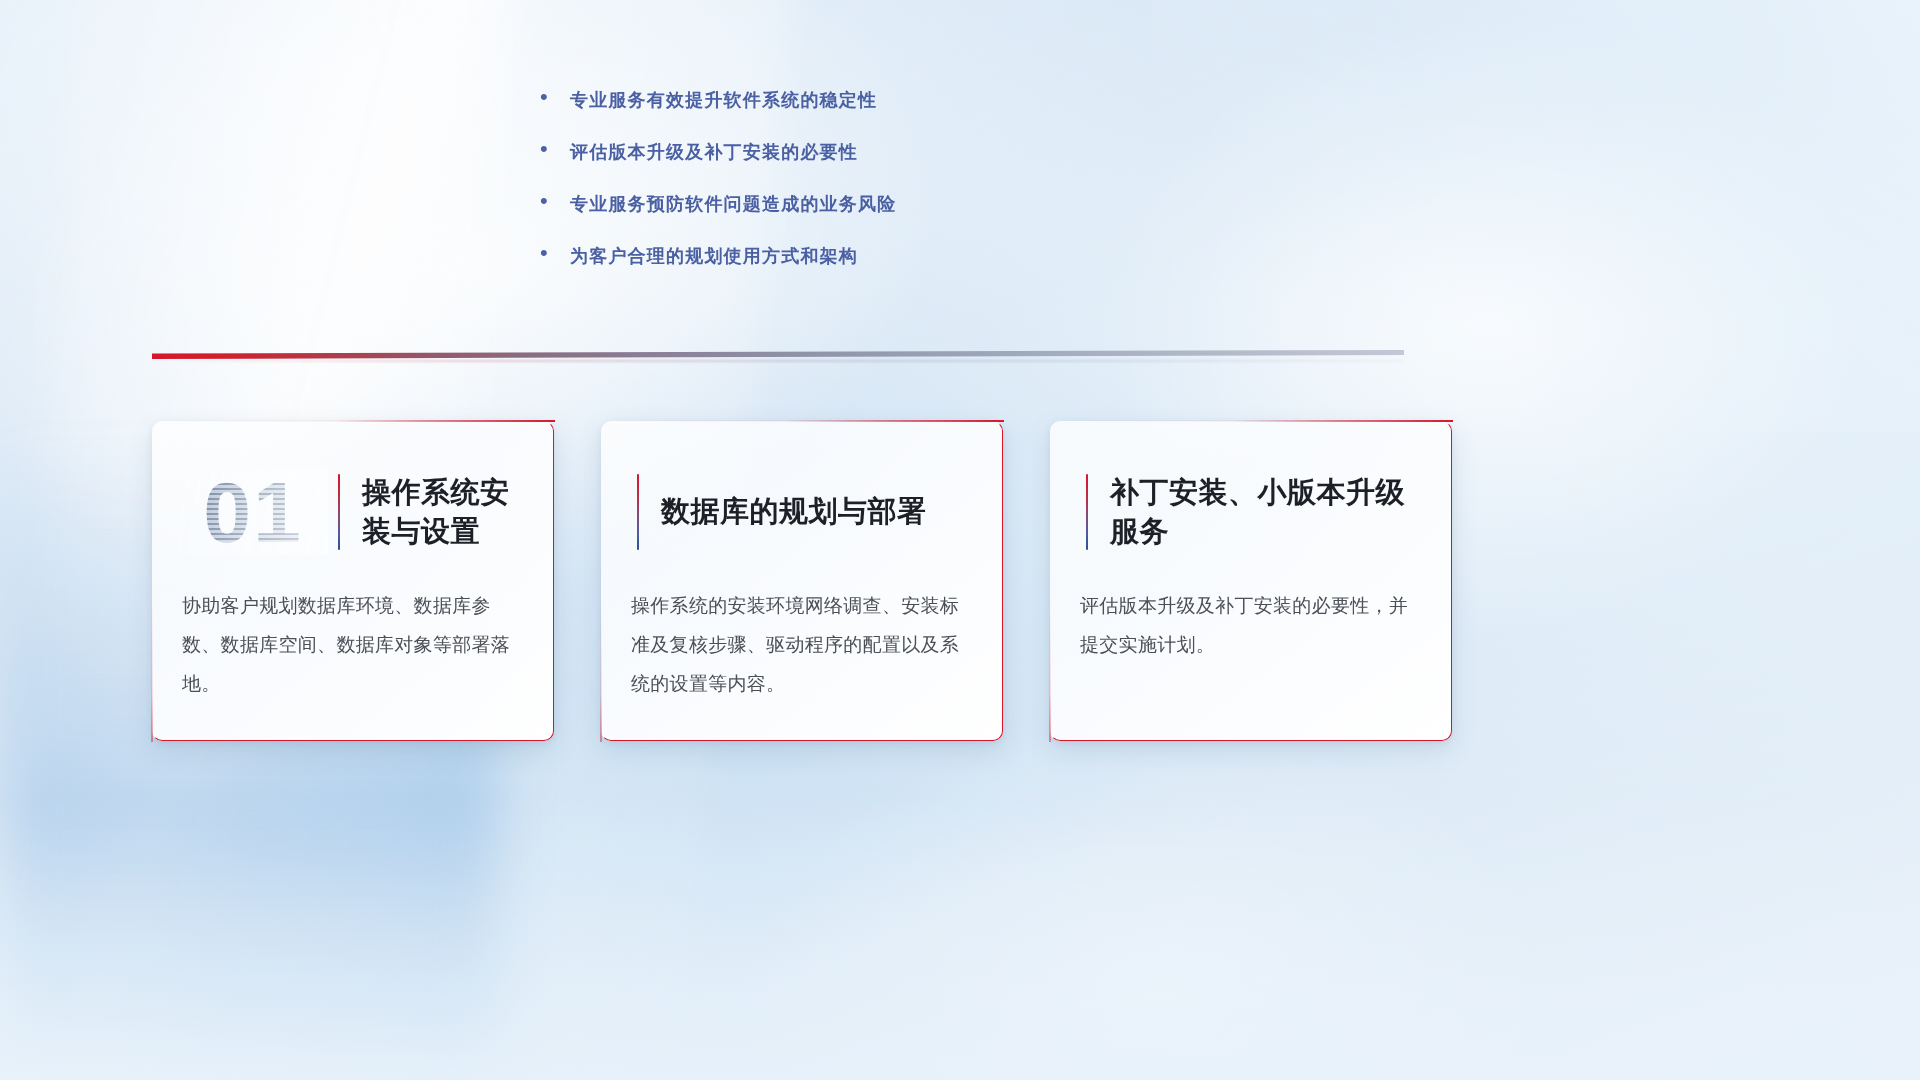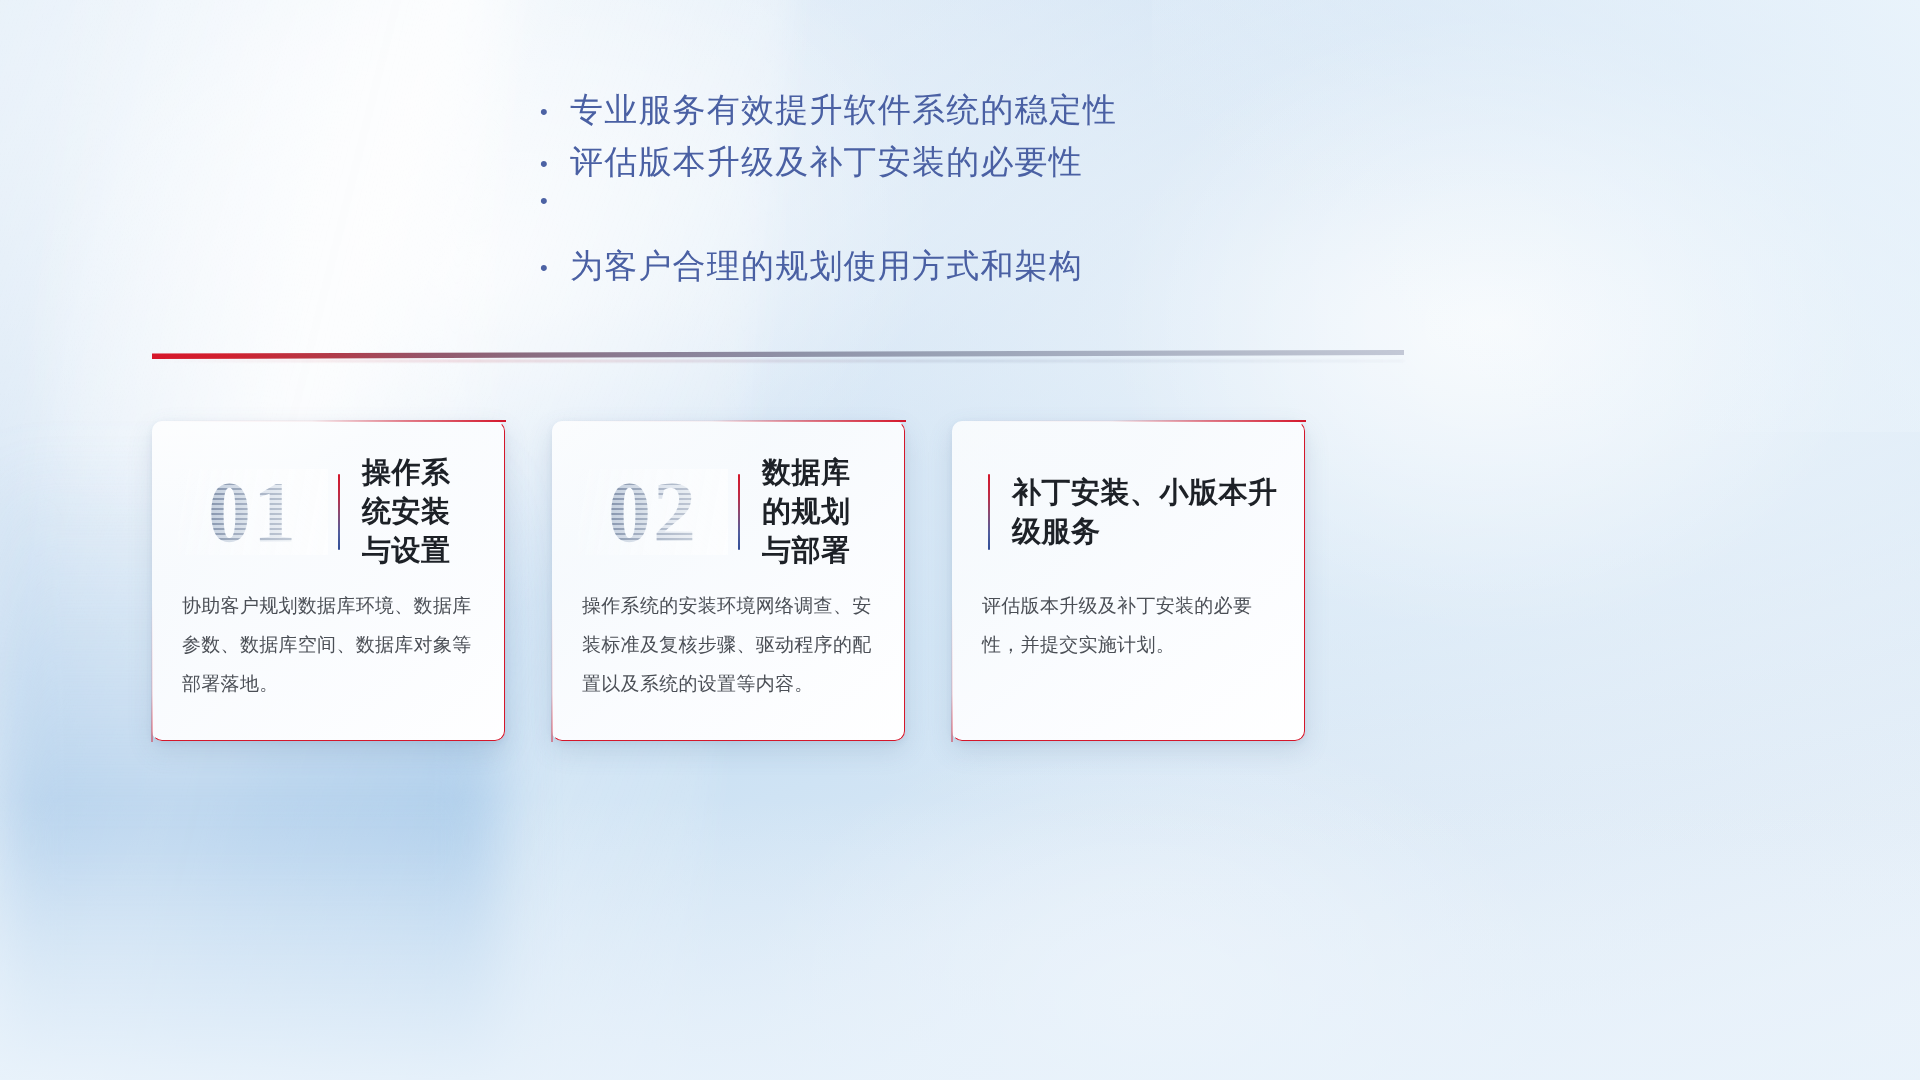"专业服务有效提升软件系统的稳定性" .bullet-text { font-size: 33px -> 18px; font-weight: 400 -> 700 }
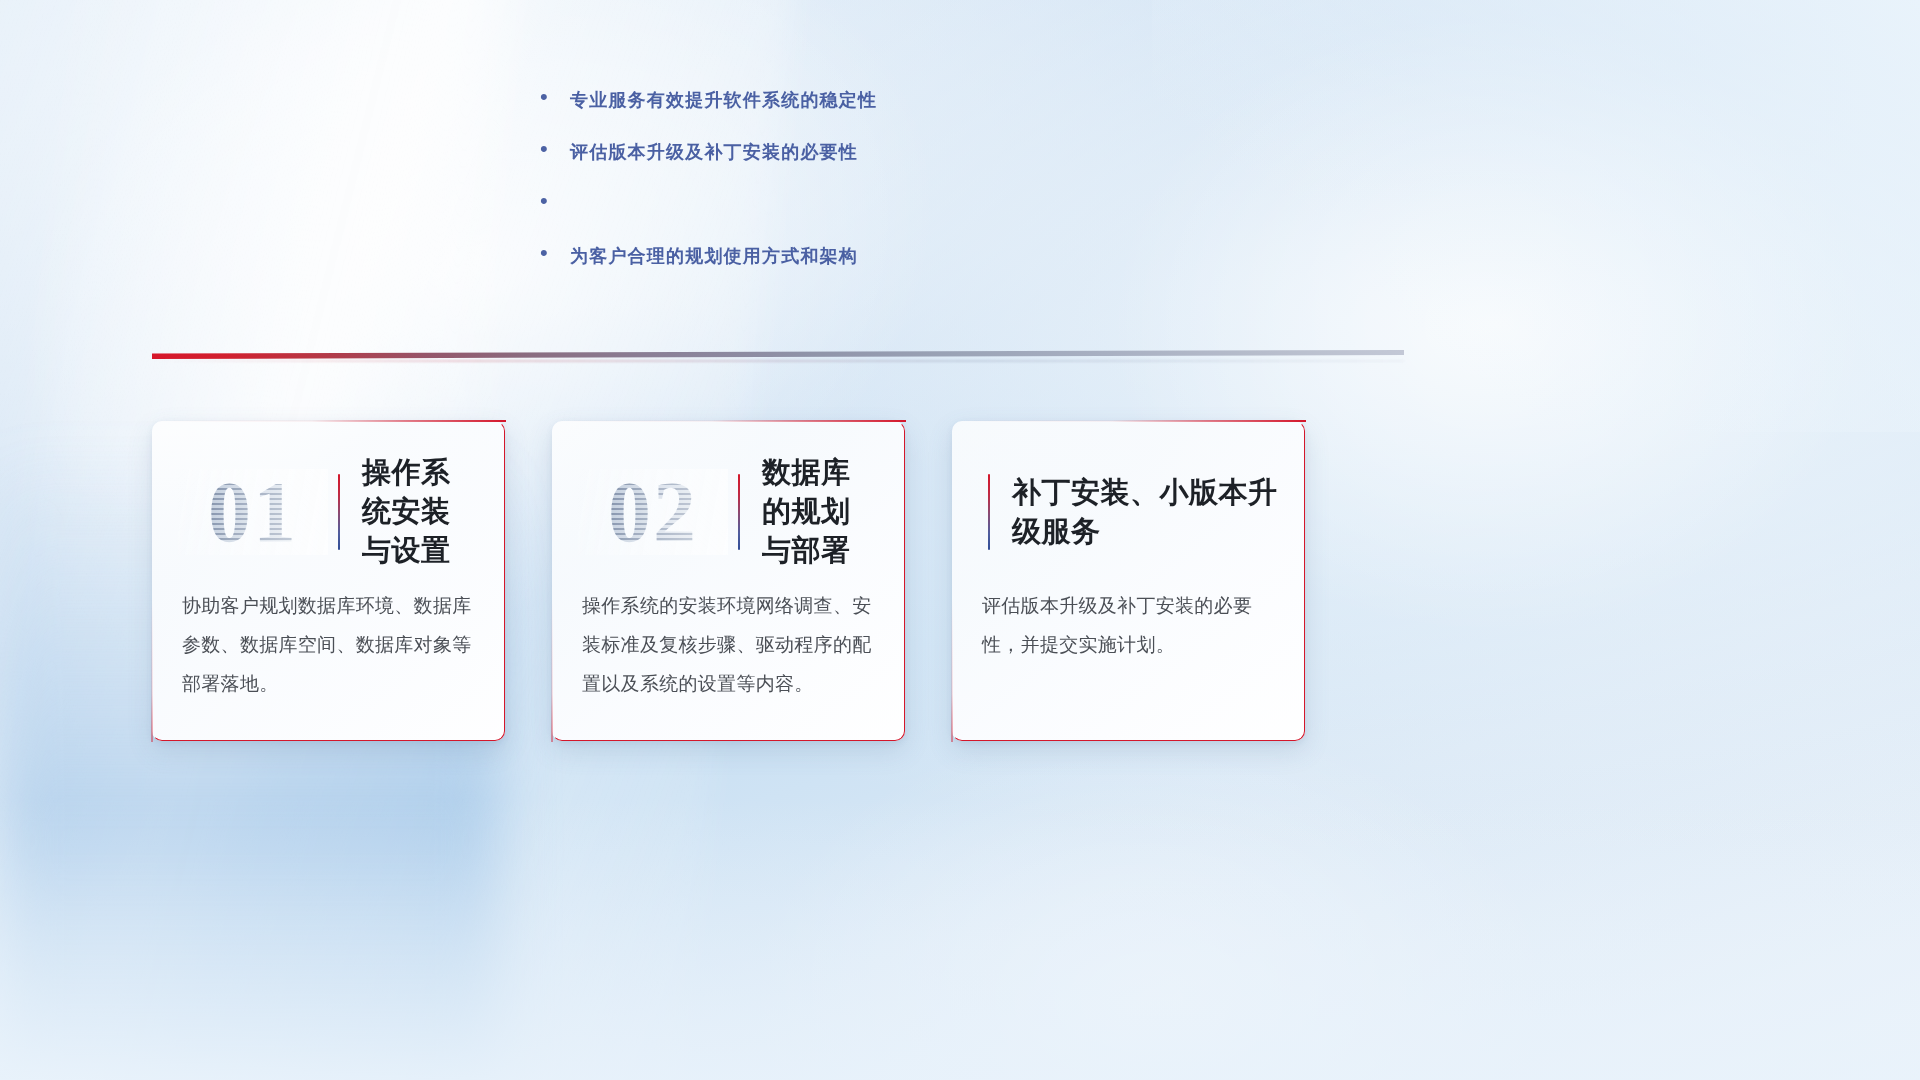"专业服务预防软件问题造成的业务风险" span.bullet-text { html: none -> <span>专业服务预防软件问题造成的业务风险</span> }
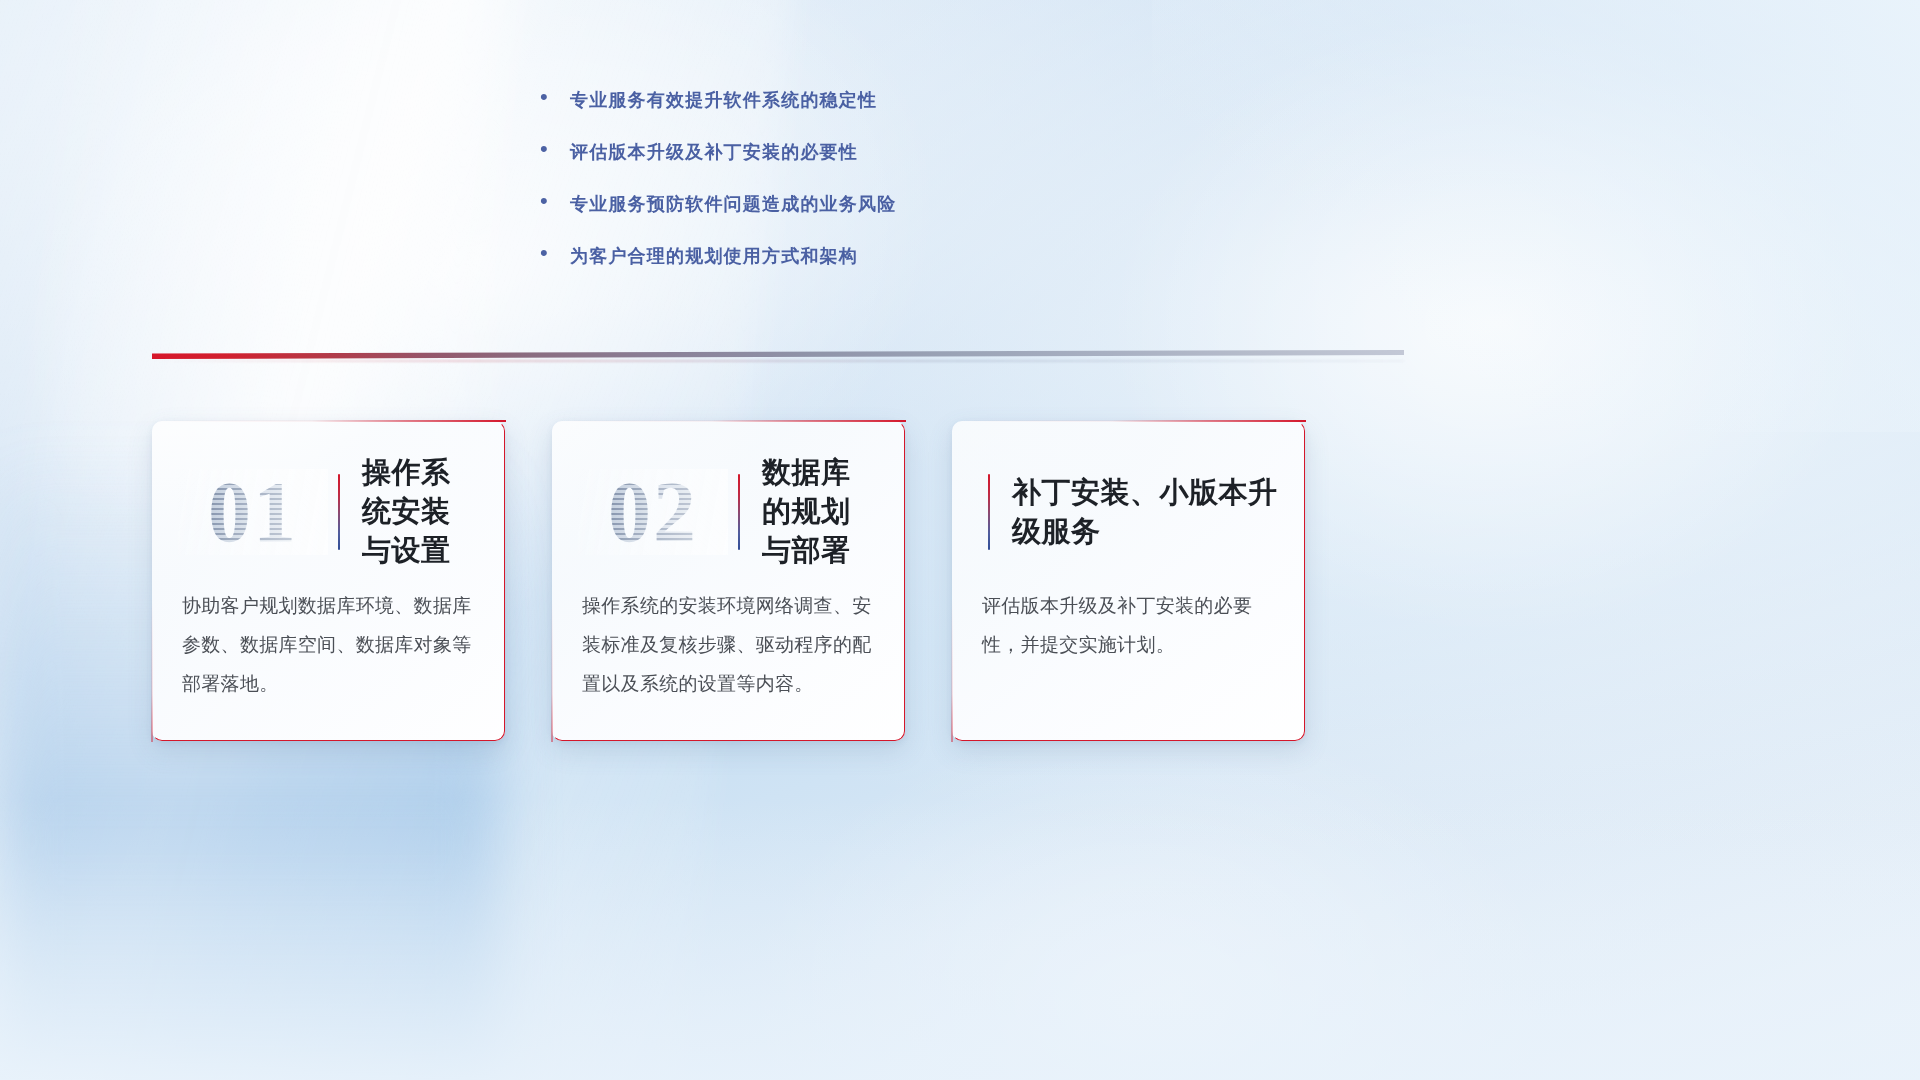"01" .card { font-family: Liberation Serif, serif -> none; width: 353px -> 402px }
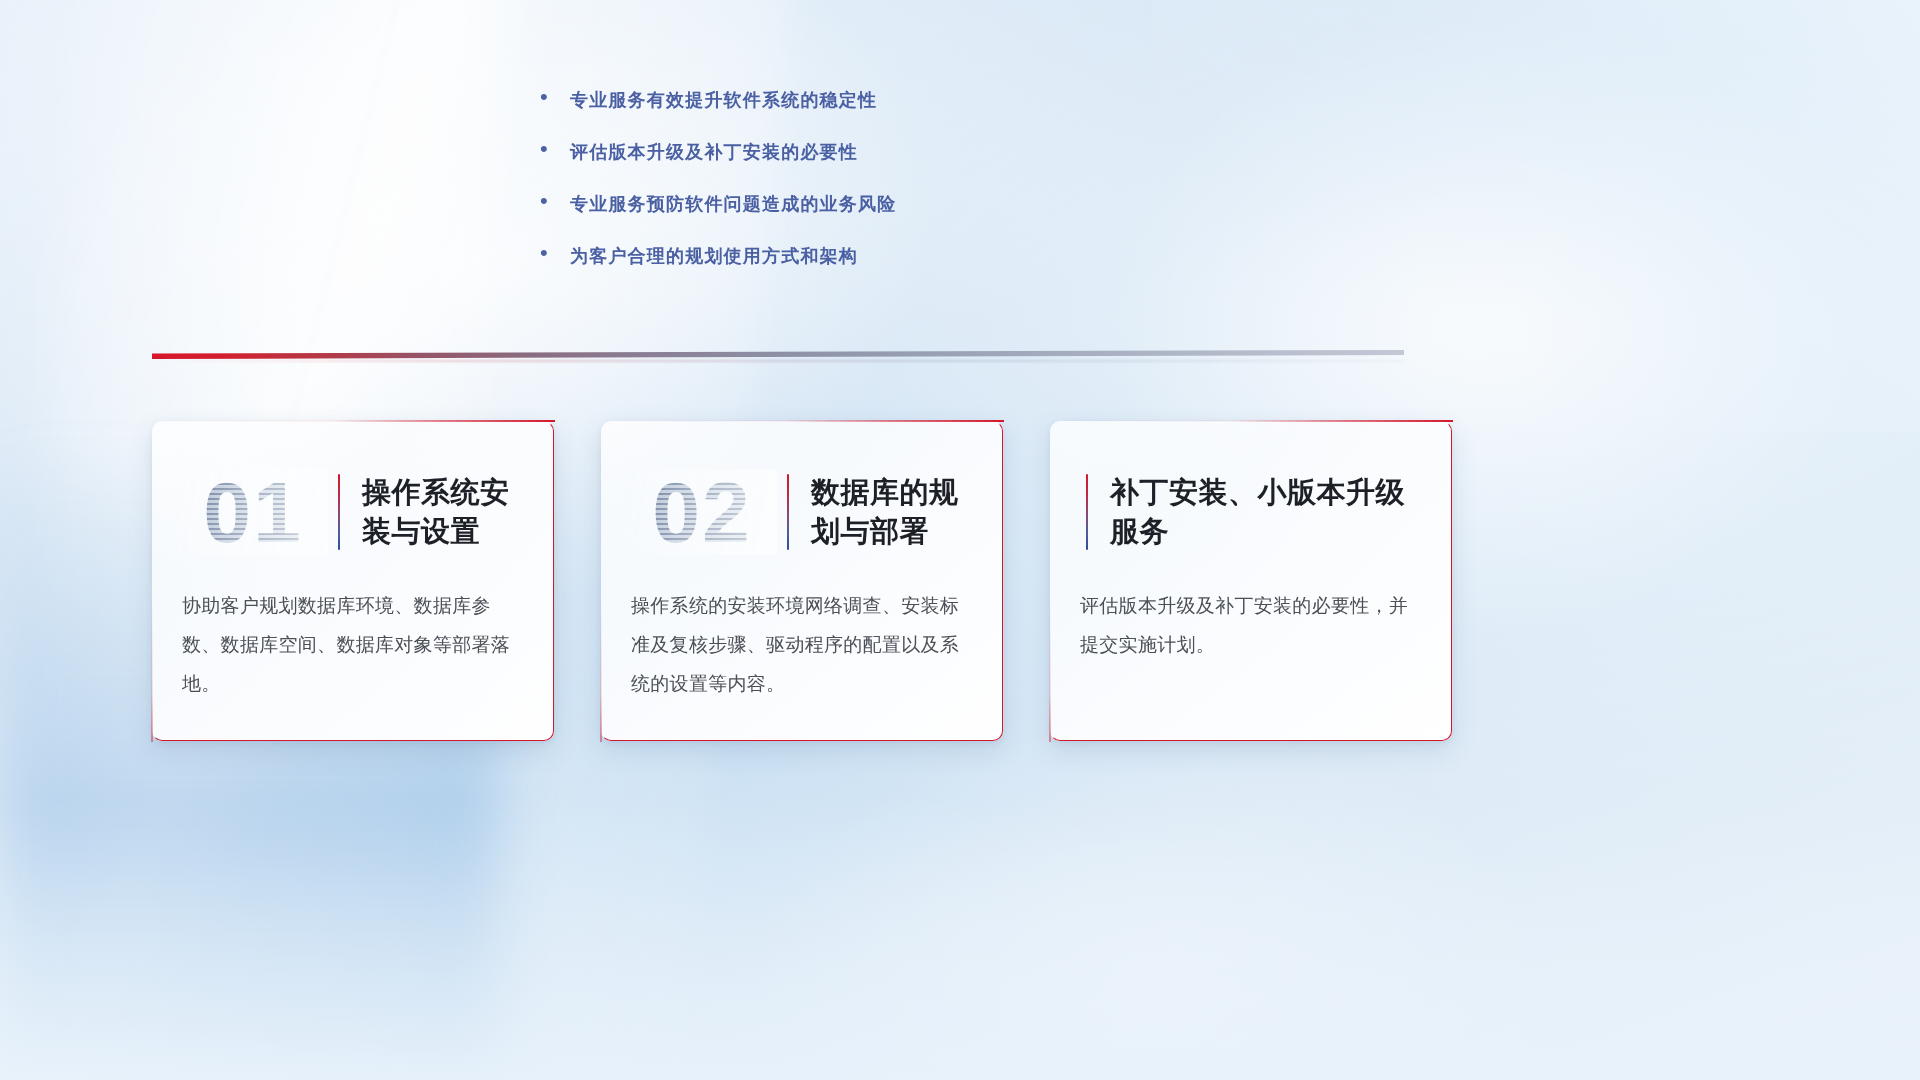"02" div.ghost-num { html: <div>02</div> -> none }
